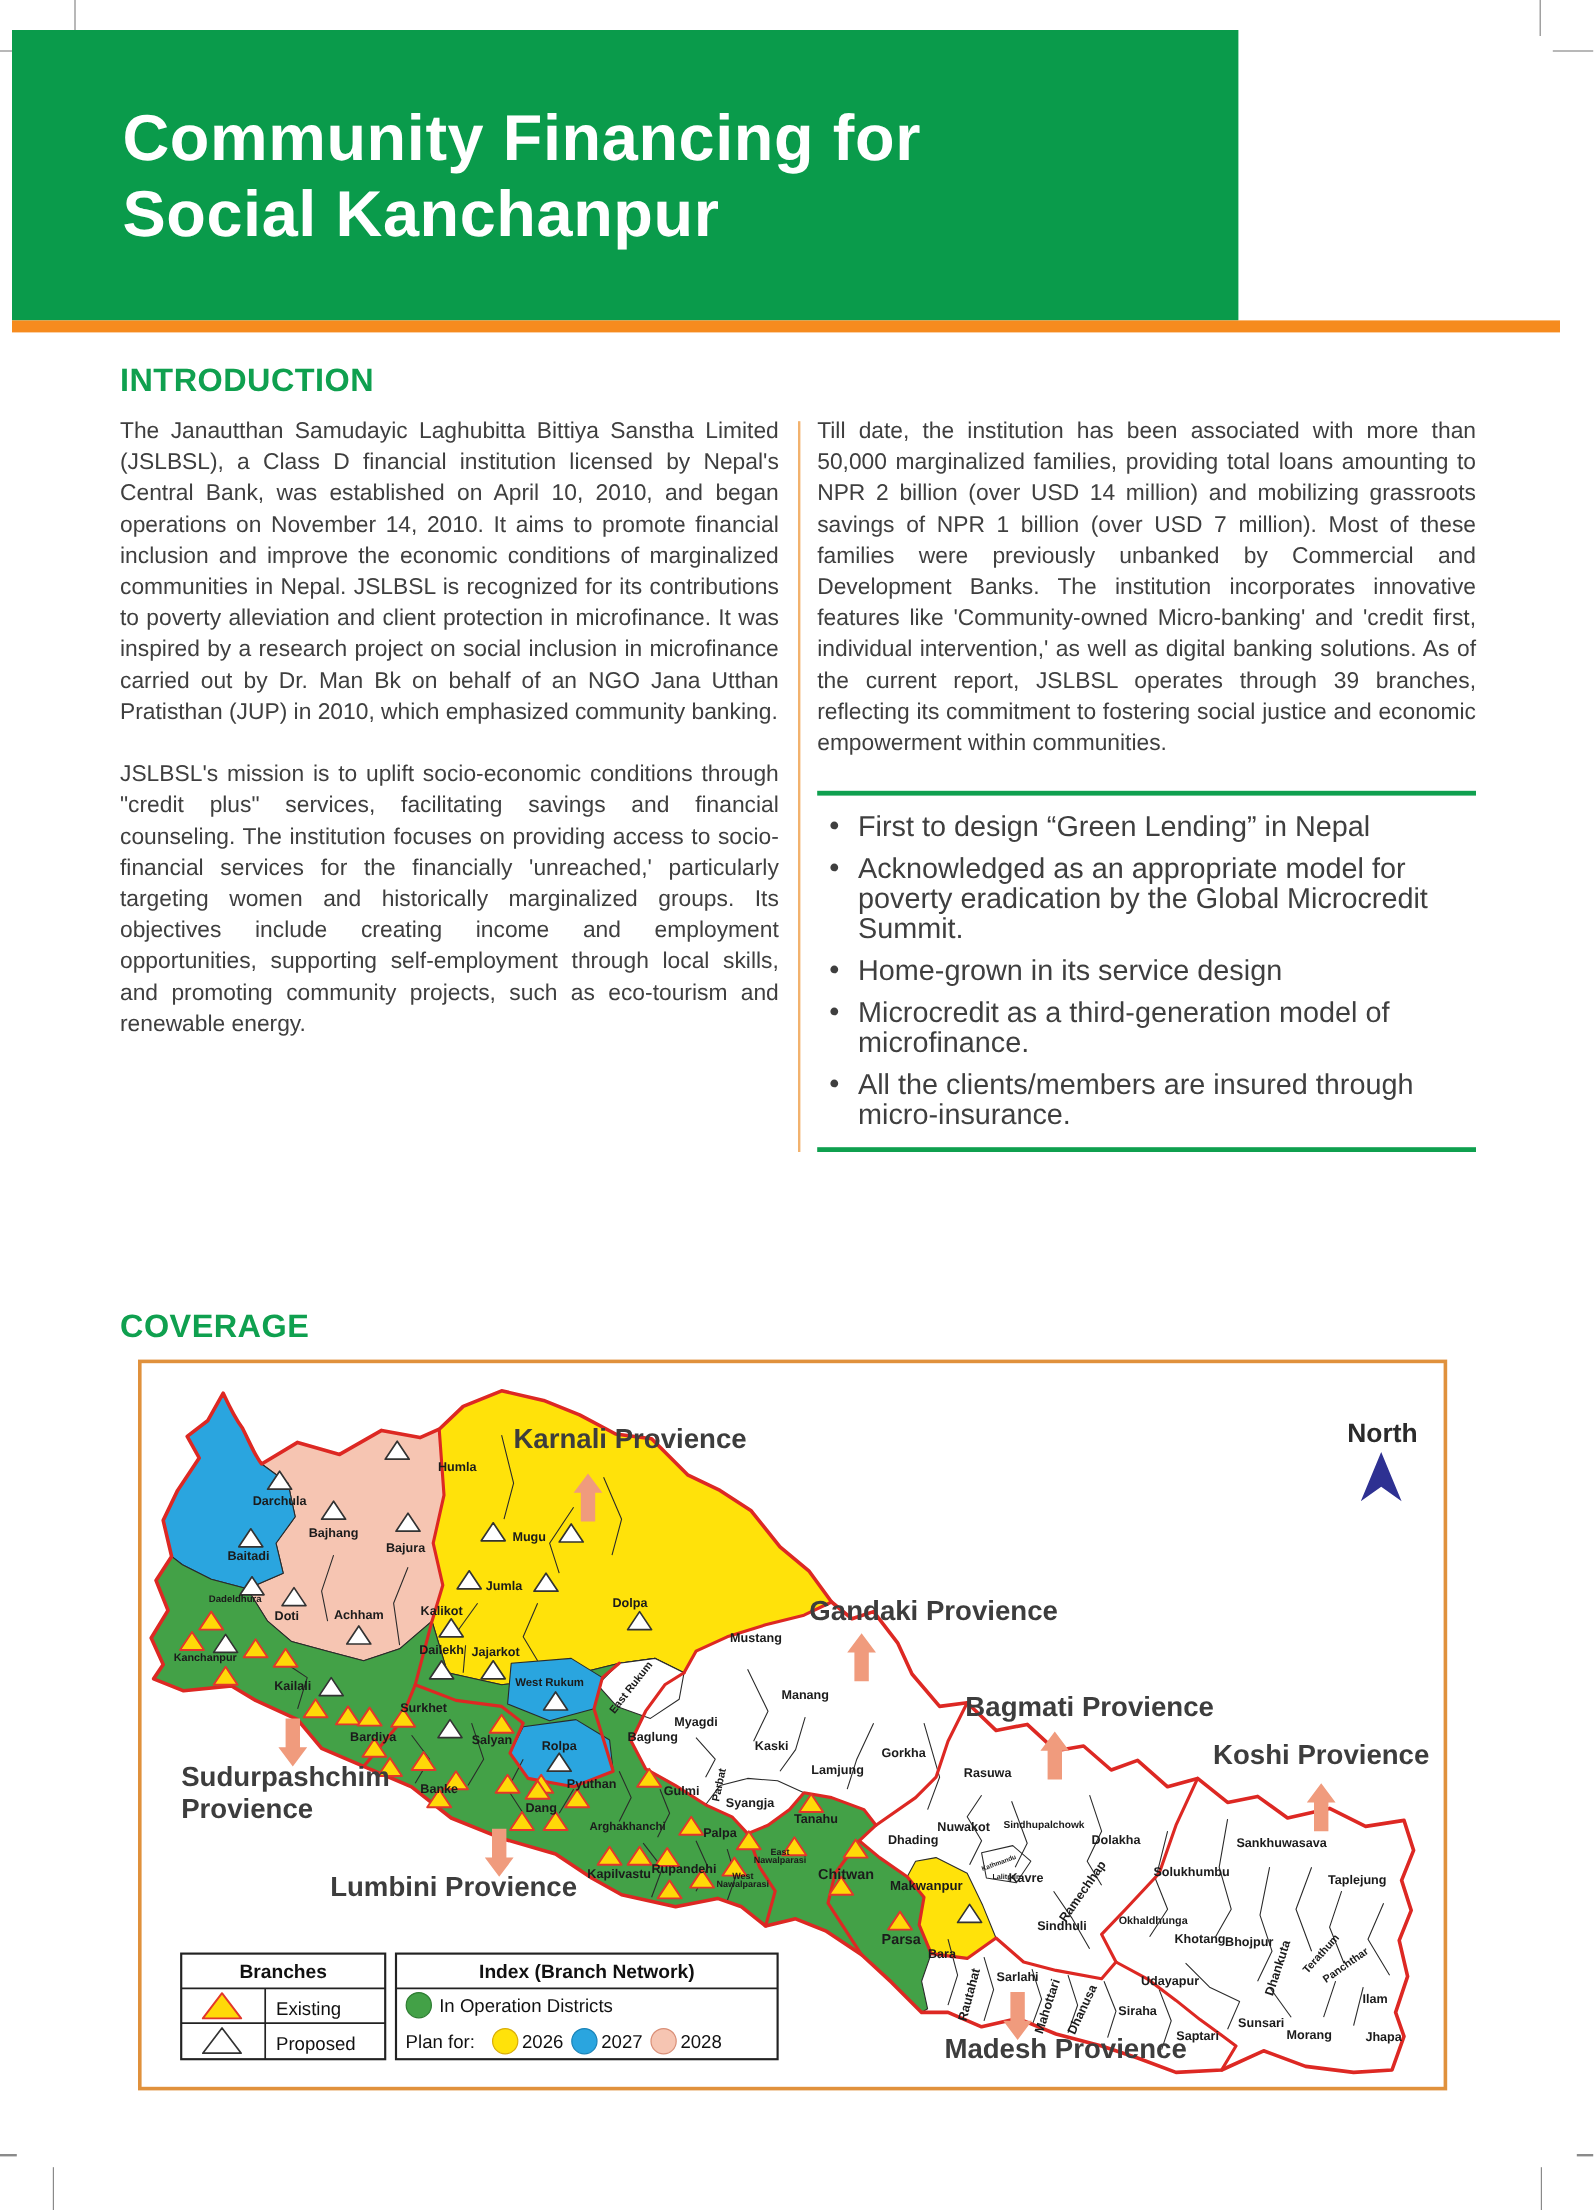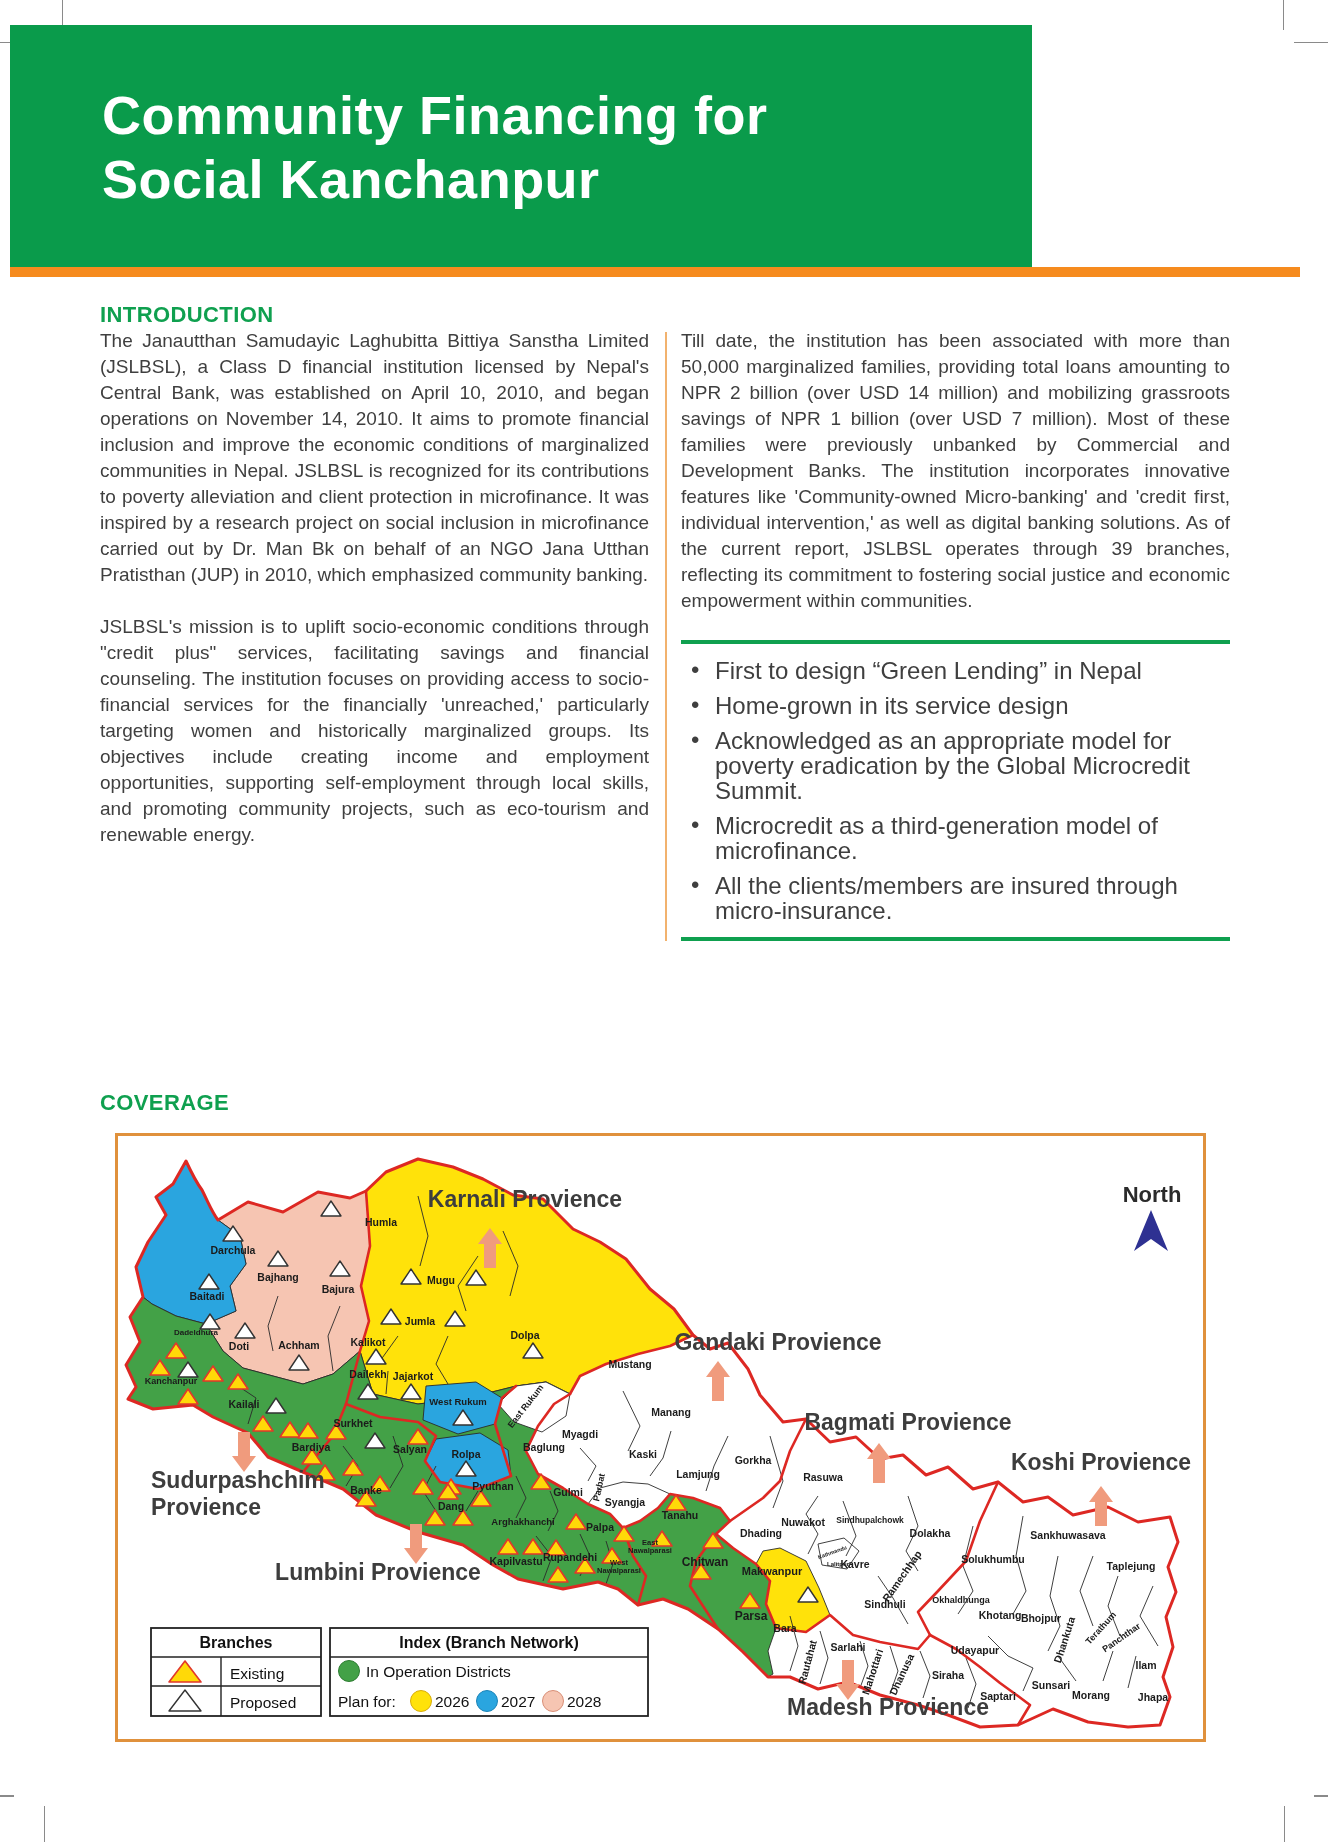"INTRODUCTION" .section-heading { font-size: 22px -> 27px }
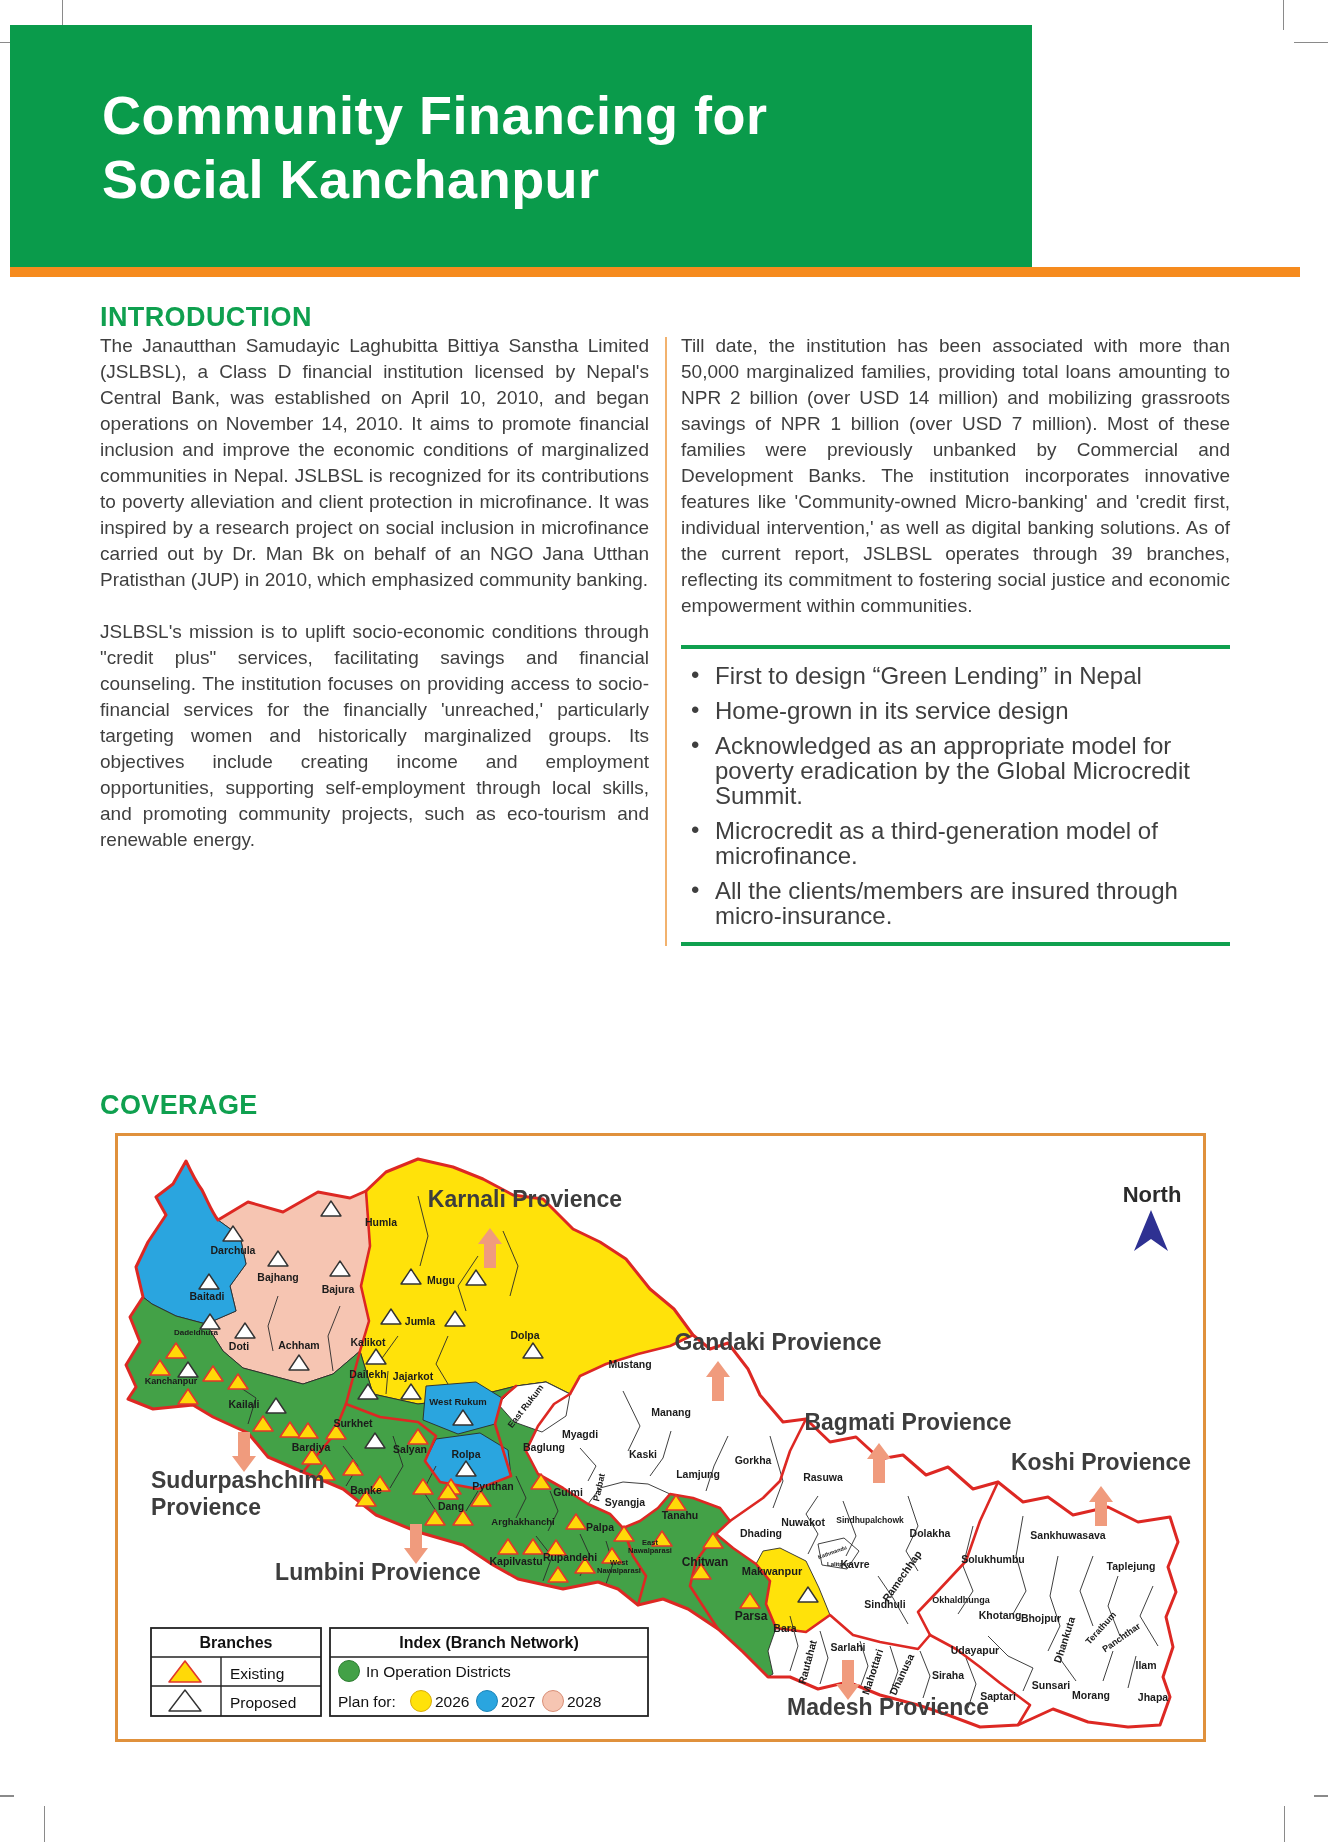"The Janautthan Samudayic Laghubitta" .cols { margin-top: none -> 14px }
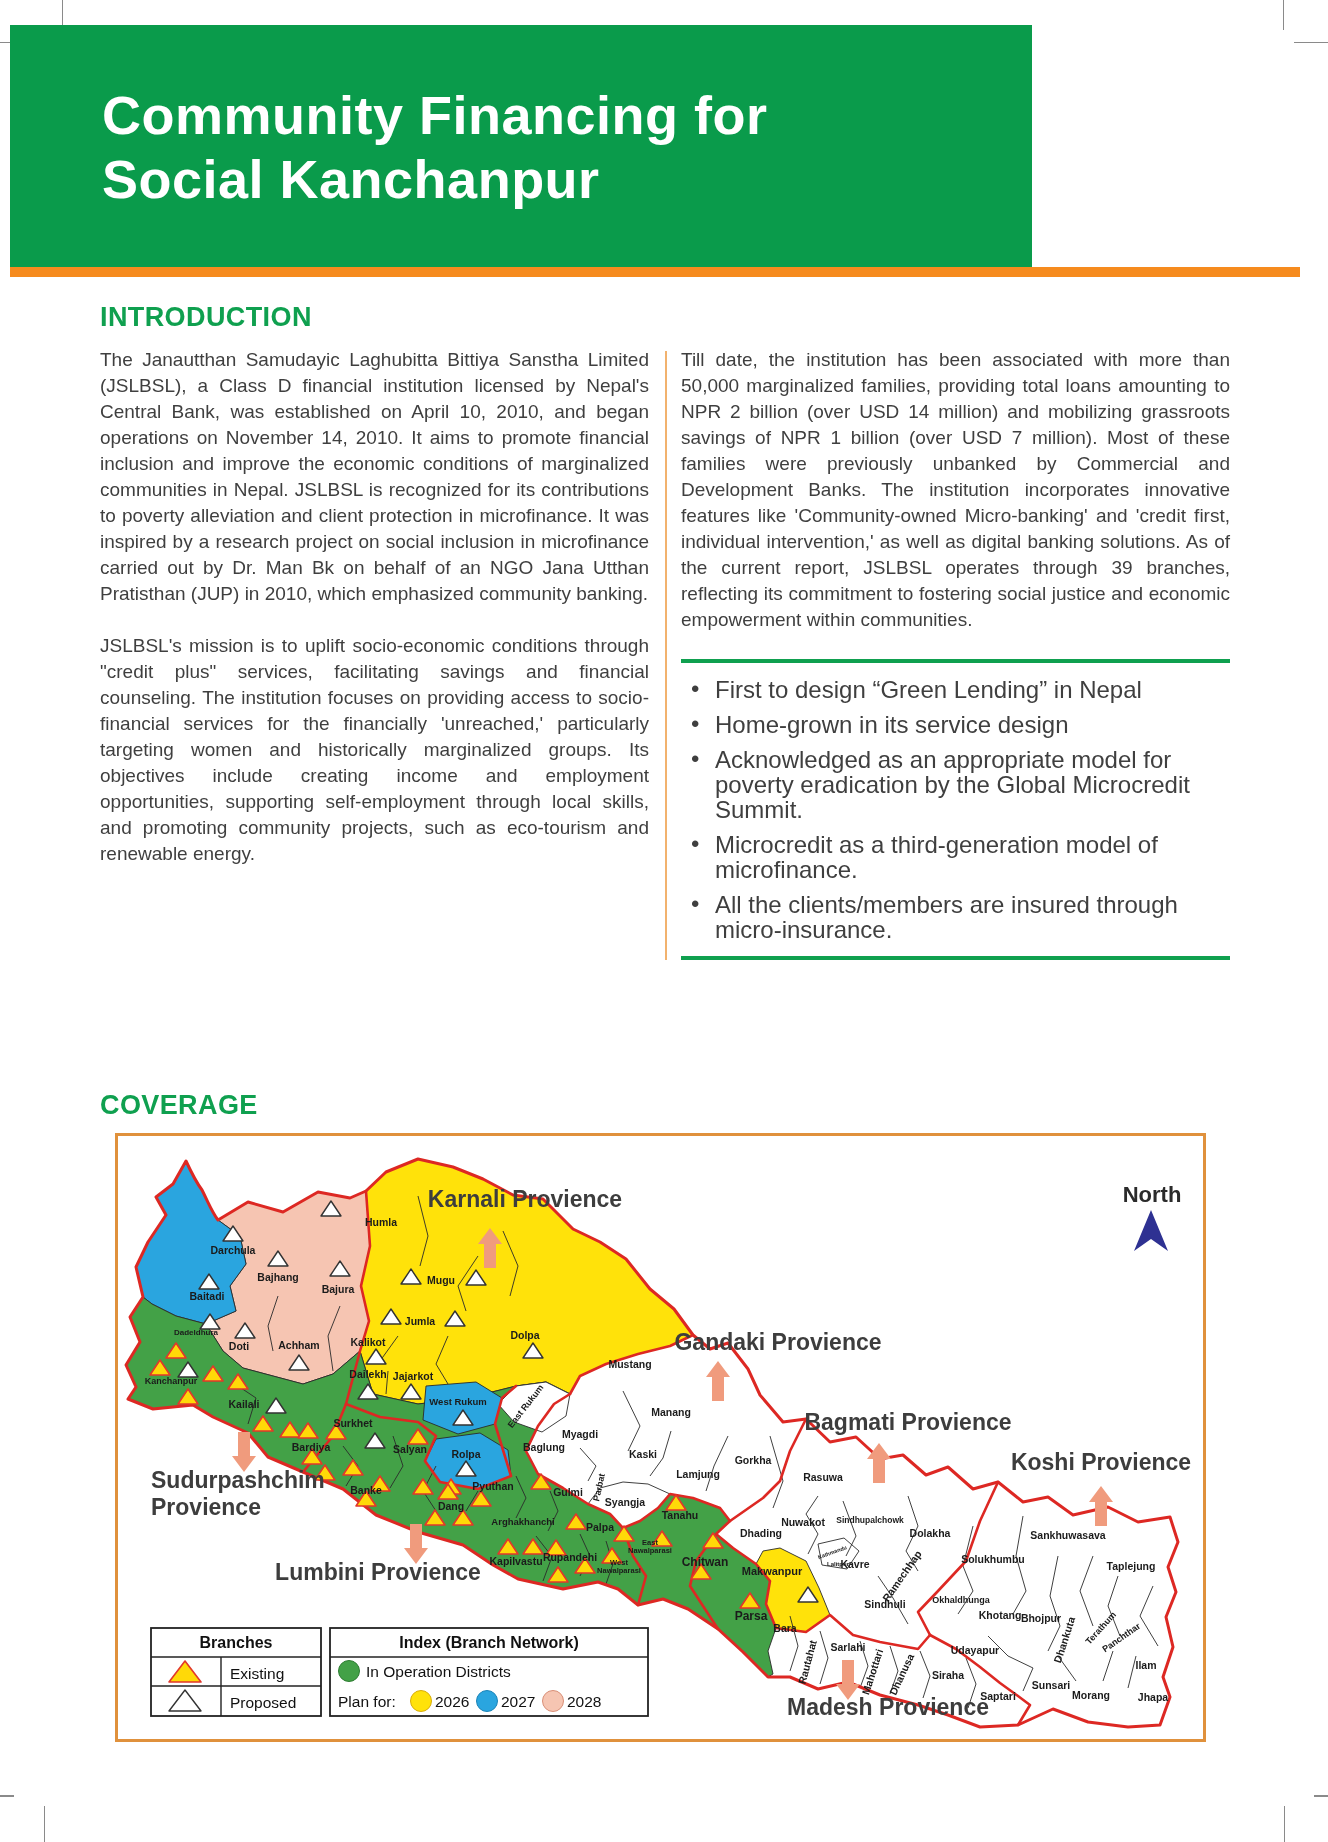"Home-grown in its service design" li { order: before "Acknowledged as an appropriate model" -> after "Acknowledged as an appropriate model" }
